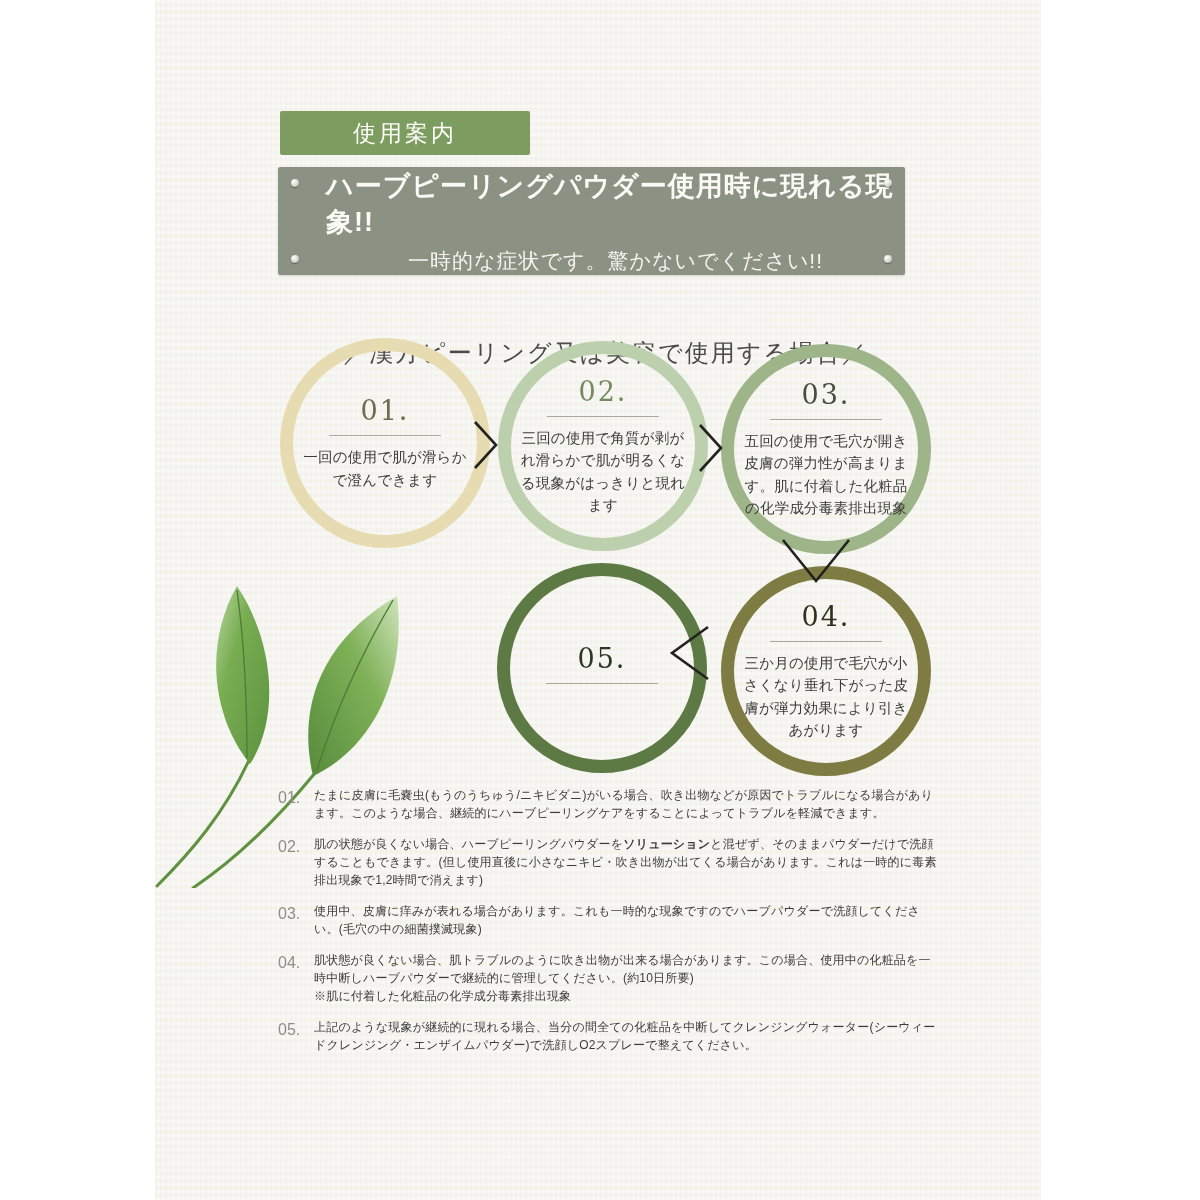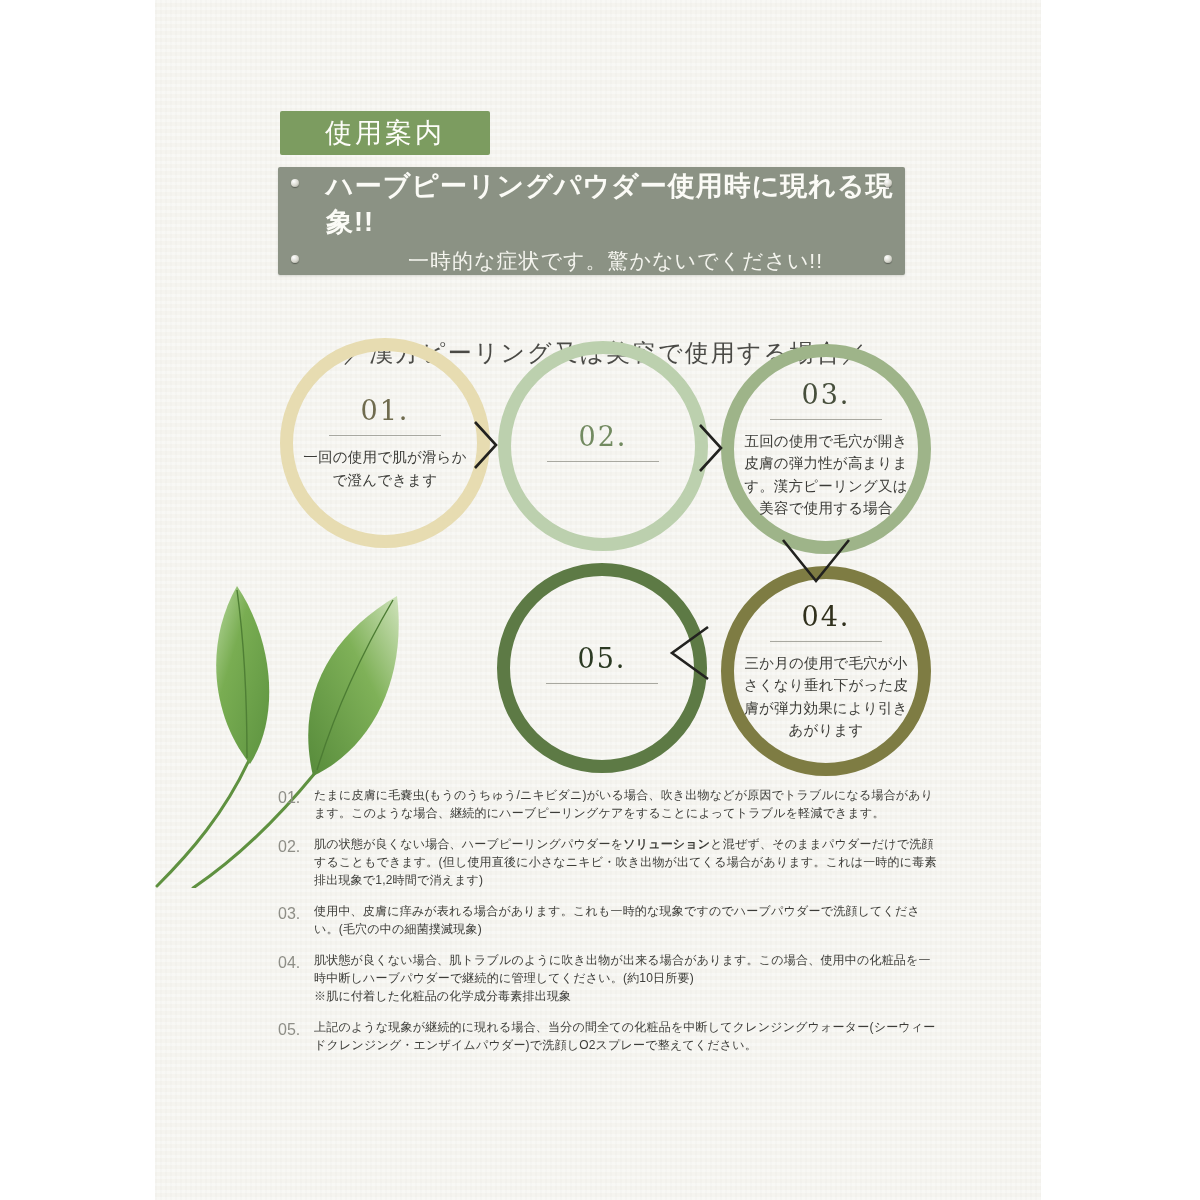"使用案内" .badge { font-size: 27px -> 23px; width: 210px -> 250px }
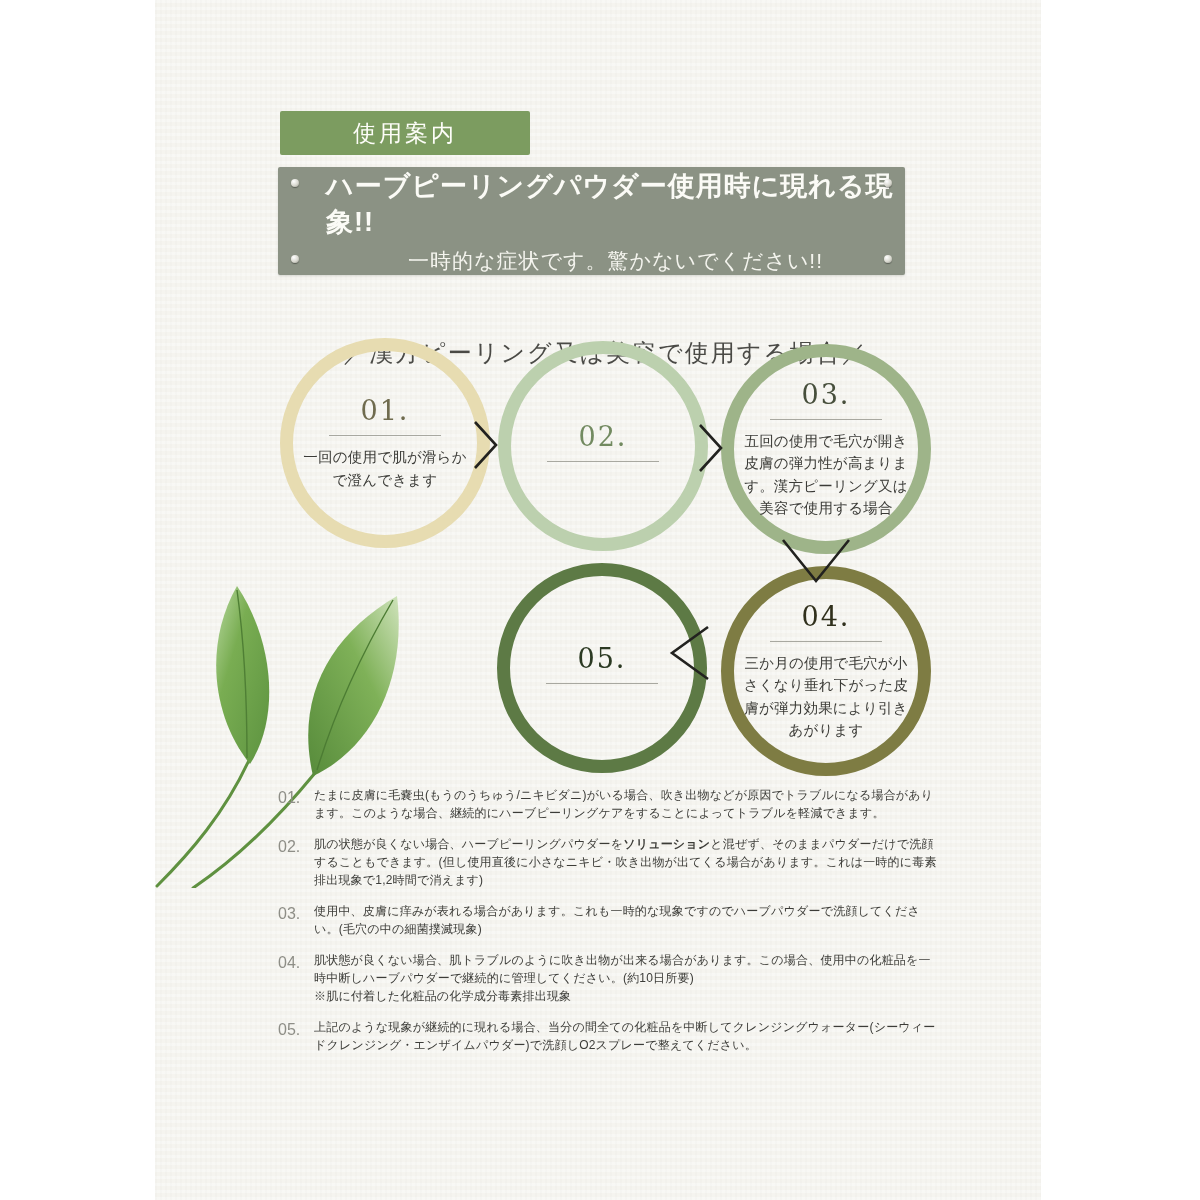"三回の使用で角質が剥がれ滑らかで肌が明るくなる現象がはっきりと現れます" div.step-text { html: none -> <div>三回の使用で角質が剥がれ滑らかで肌が明るくなる現象がはっきりと現れます</div> }
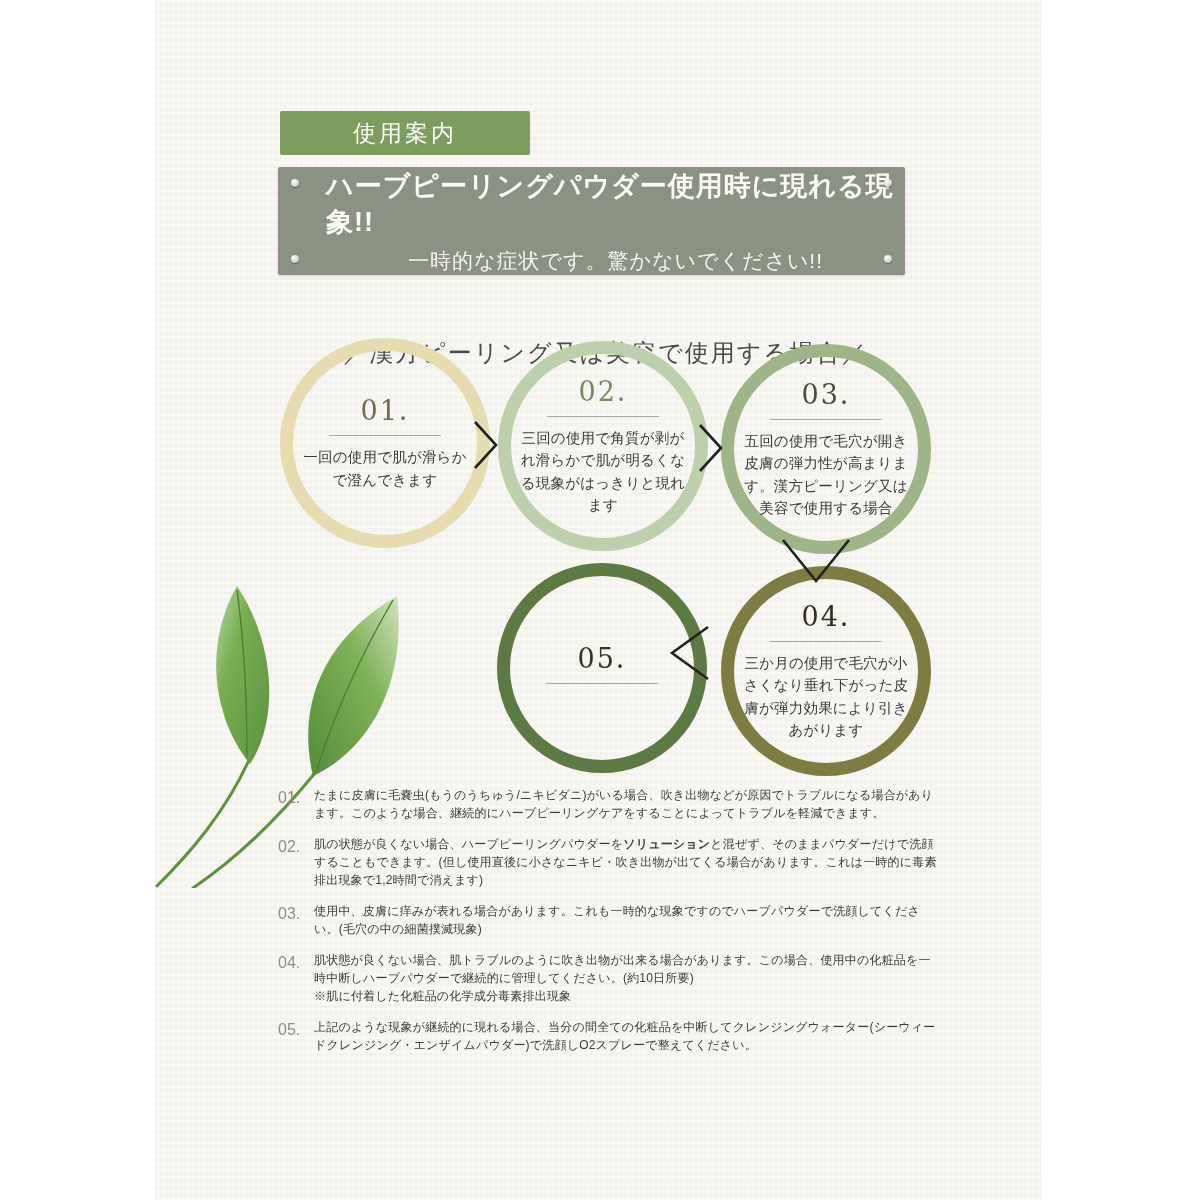"五回の使用で毛穴が開き皮膚の弾力性が高まります。漢方ピーリング又は美容で使用する" div.step-text { text: 漢方ピーリング又は美容で使用する場合 -> 肌に付着した化粧品の化学成分毒素排出現象 }
